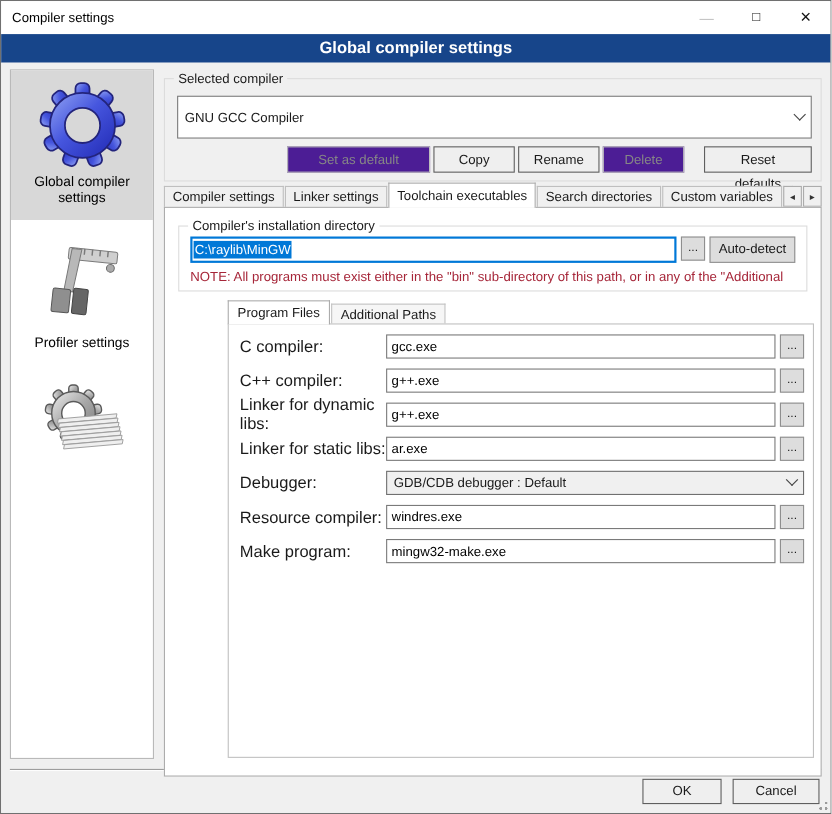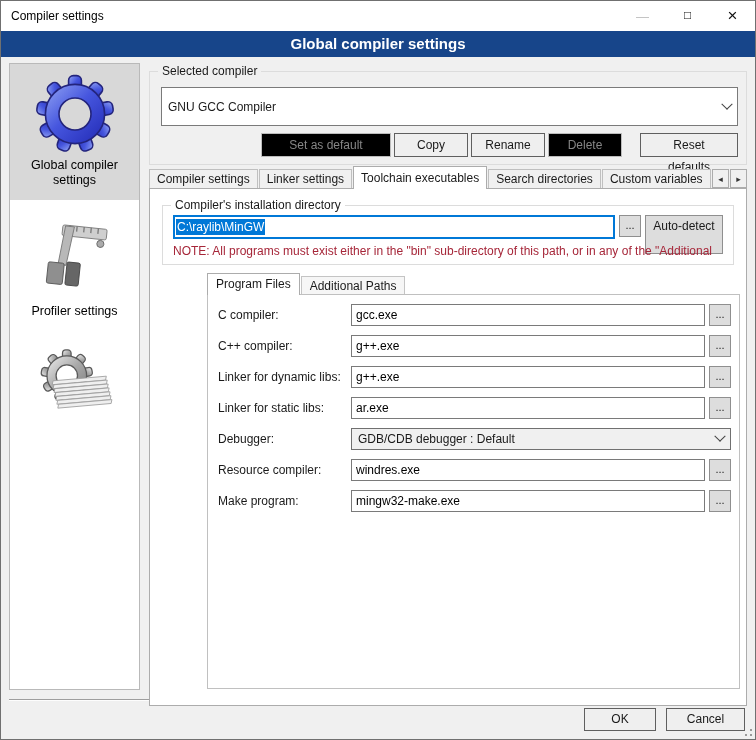"Set as default" .btn.disabled { background: #000000 -> #4c1d95 }
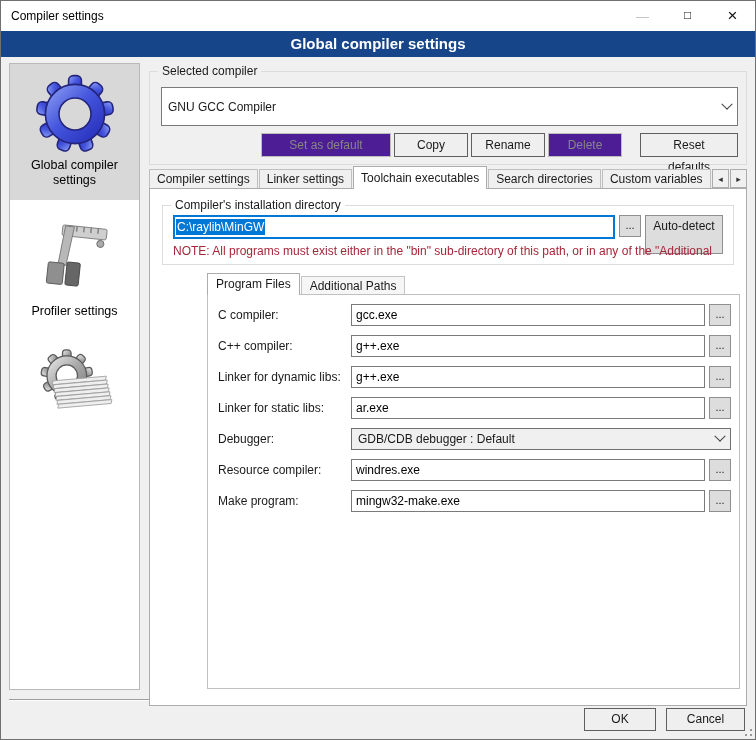"Auto-detect" .b-auto { height: 39px -> 24px }
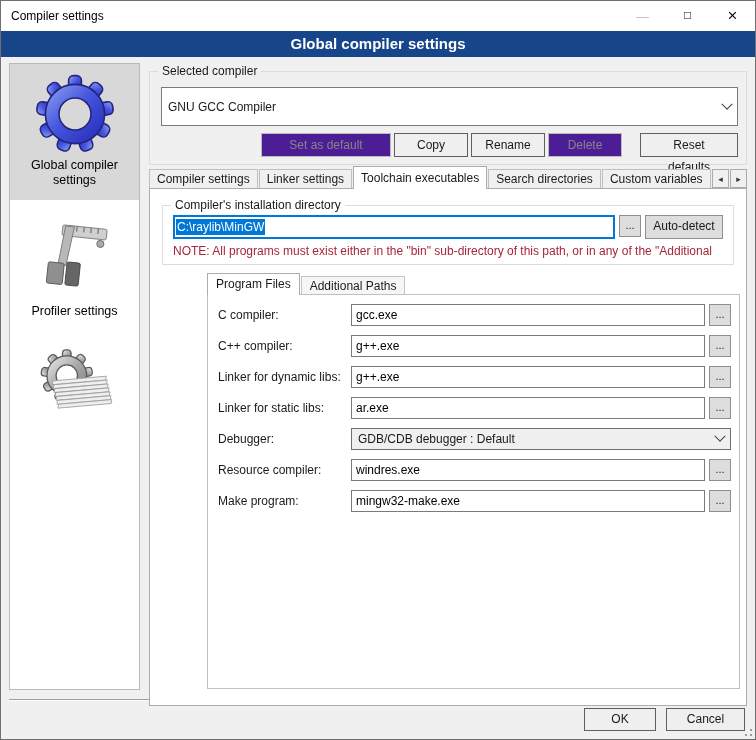"C compiler:" .frow .flabel { font-size: 12px -> 15px }
